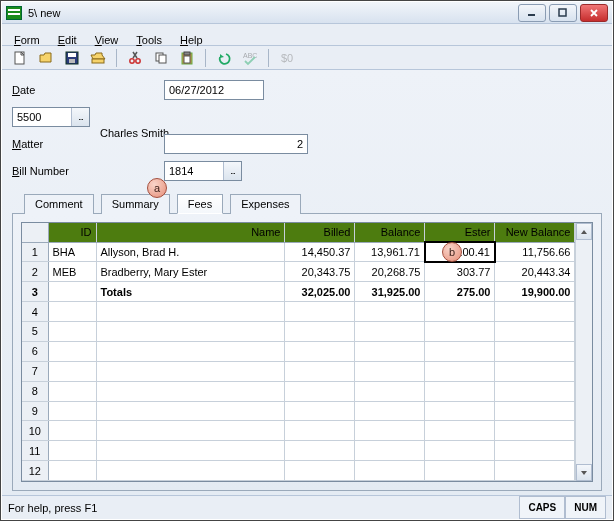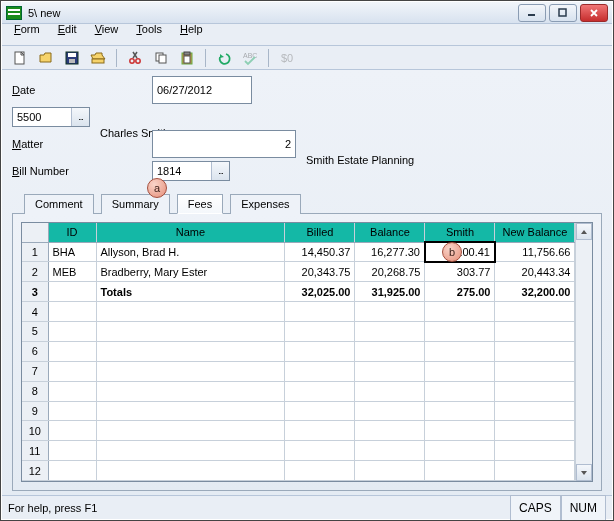"Form" .menubar { align-items: flex-end -> flex-start }
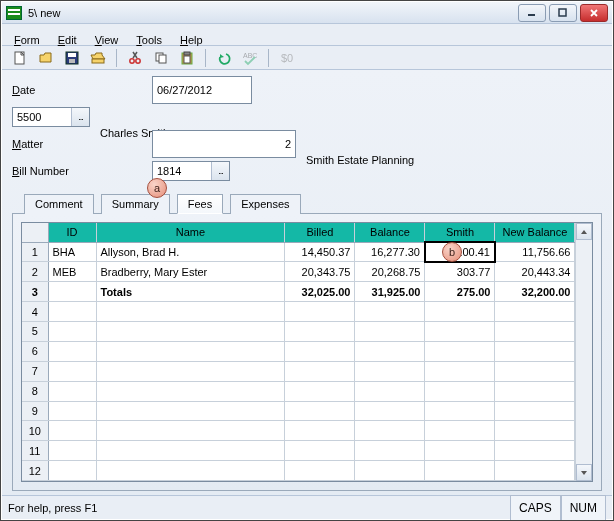"Date" .form-label { width: 140px -> 152px }
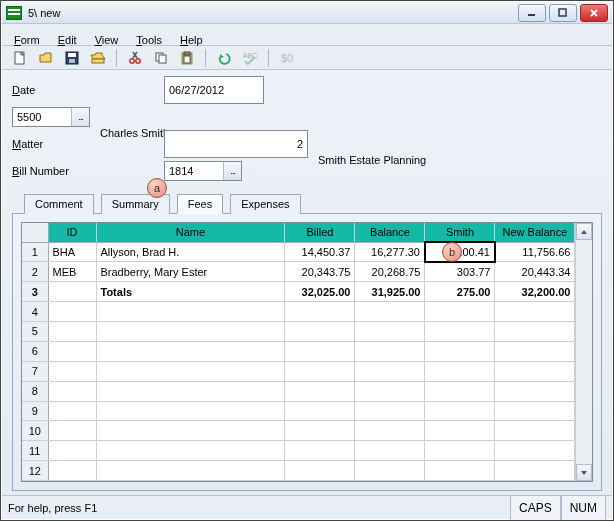"06/27/2012" .form-input { height: 28px -> 20px }
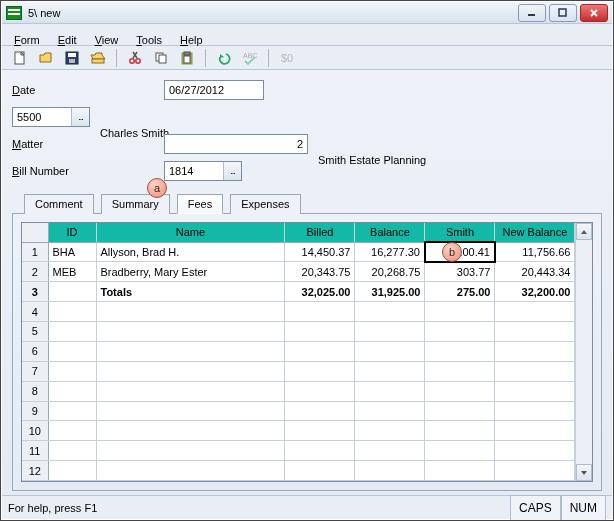"Smith Estate Planning" div.desc-text { html: <div>Smith Estate Planning</div> -> none }
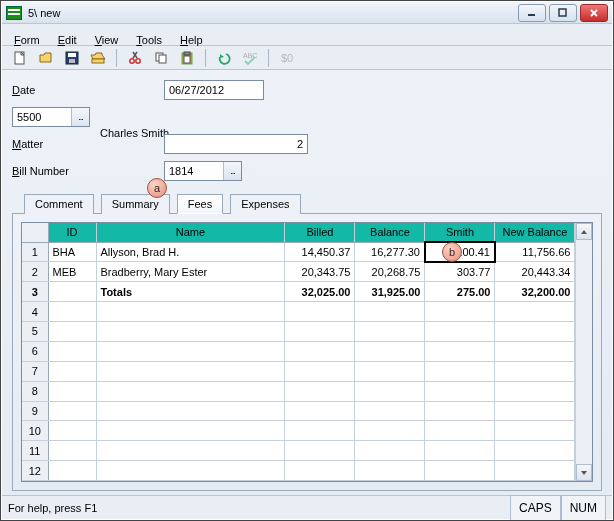"ID" .grid-table thead th { background: #14b8a6 -> #4d7c0f; text-align: center -> right }
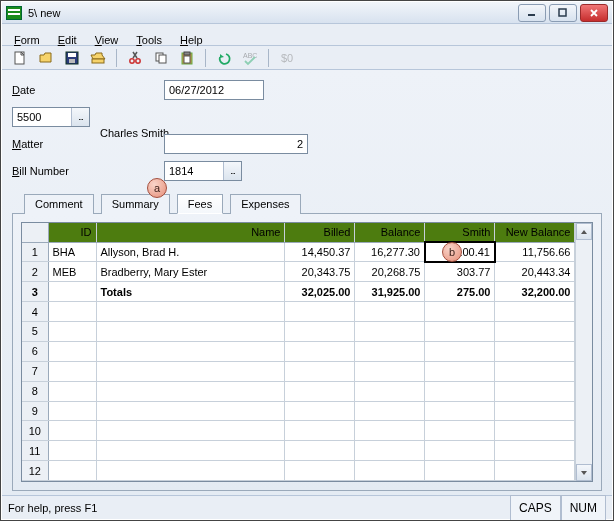"Smith" th { text: Smith -> Ester }
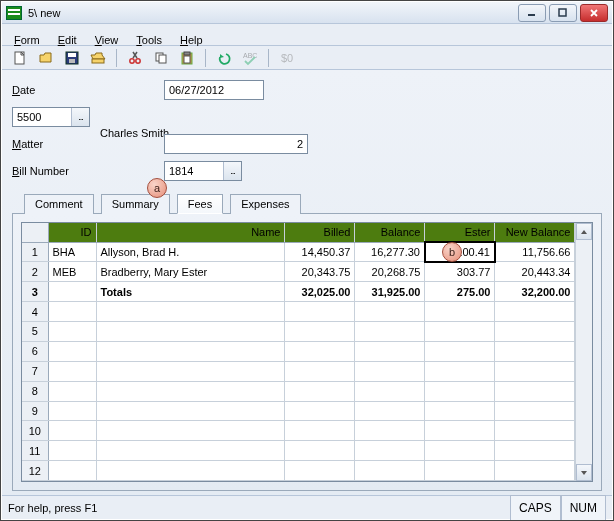"16,277.30" td.num { text: 16,277.30 -> 13,961.71 }
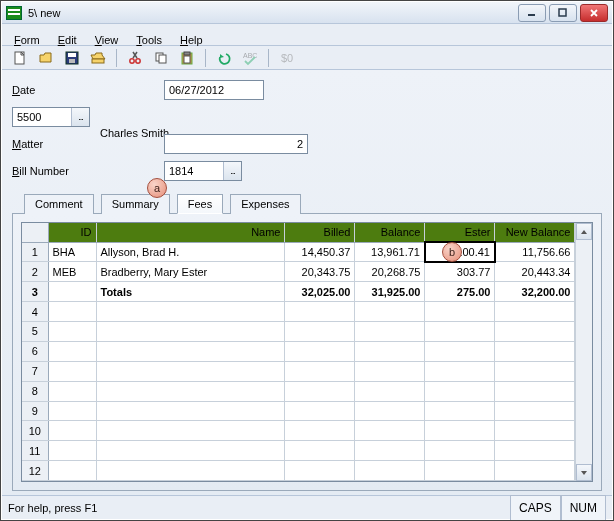"32,200.00" td.num { text: 32,200.00 -> 19,900.00 }
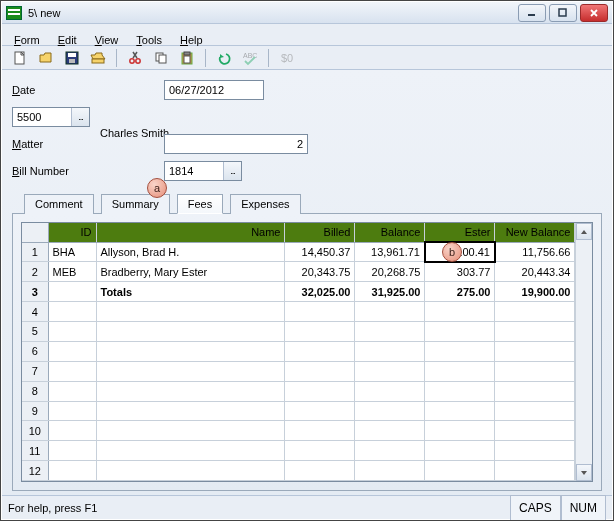"CAPS" .status-cell { font-size: 12px -> 10px; font-weight: none -> bold }
